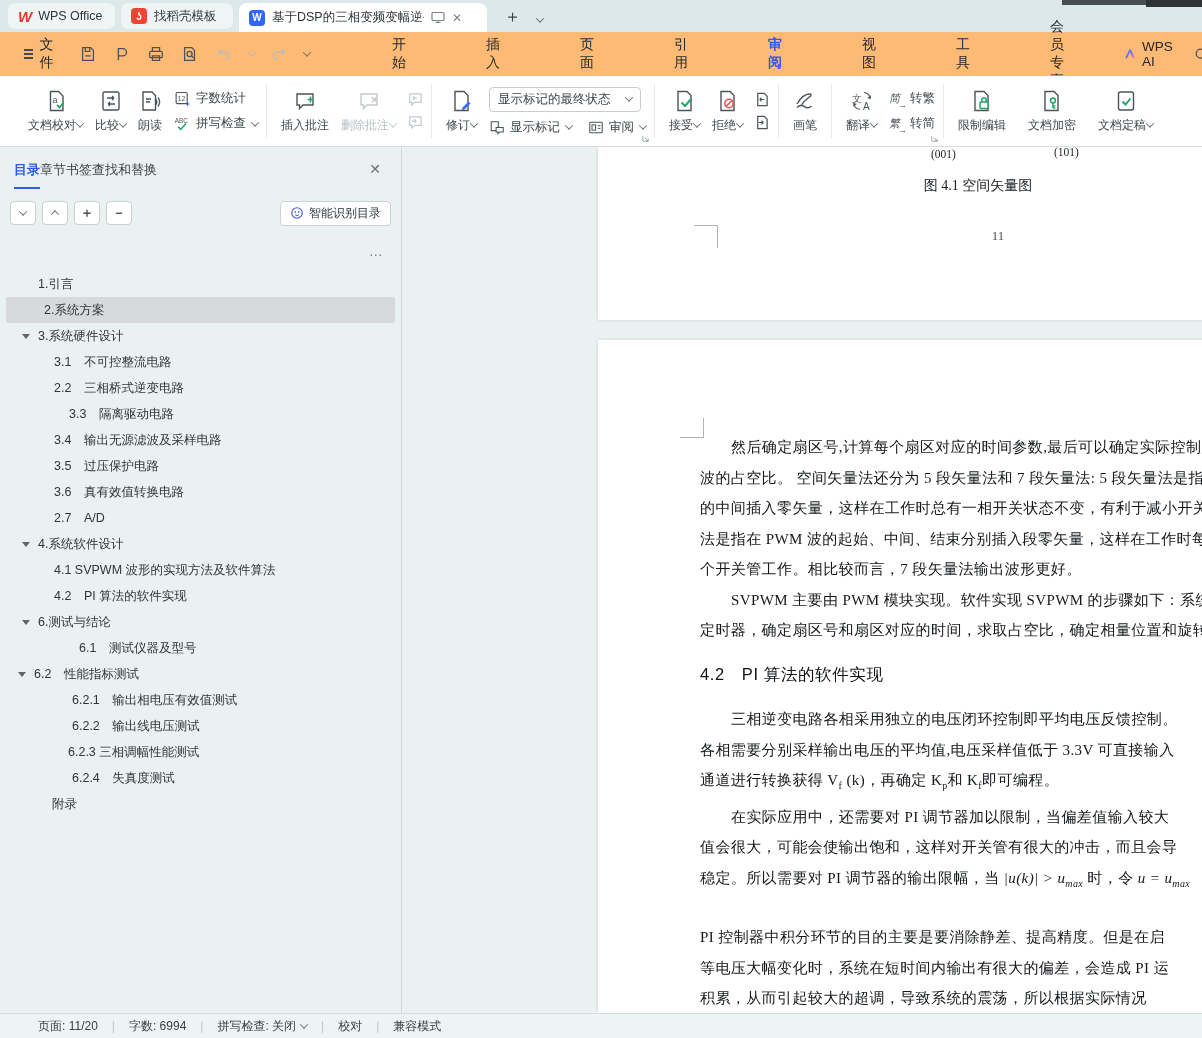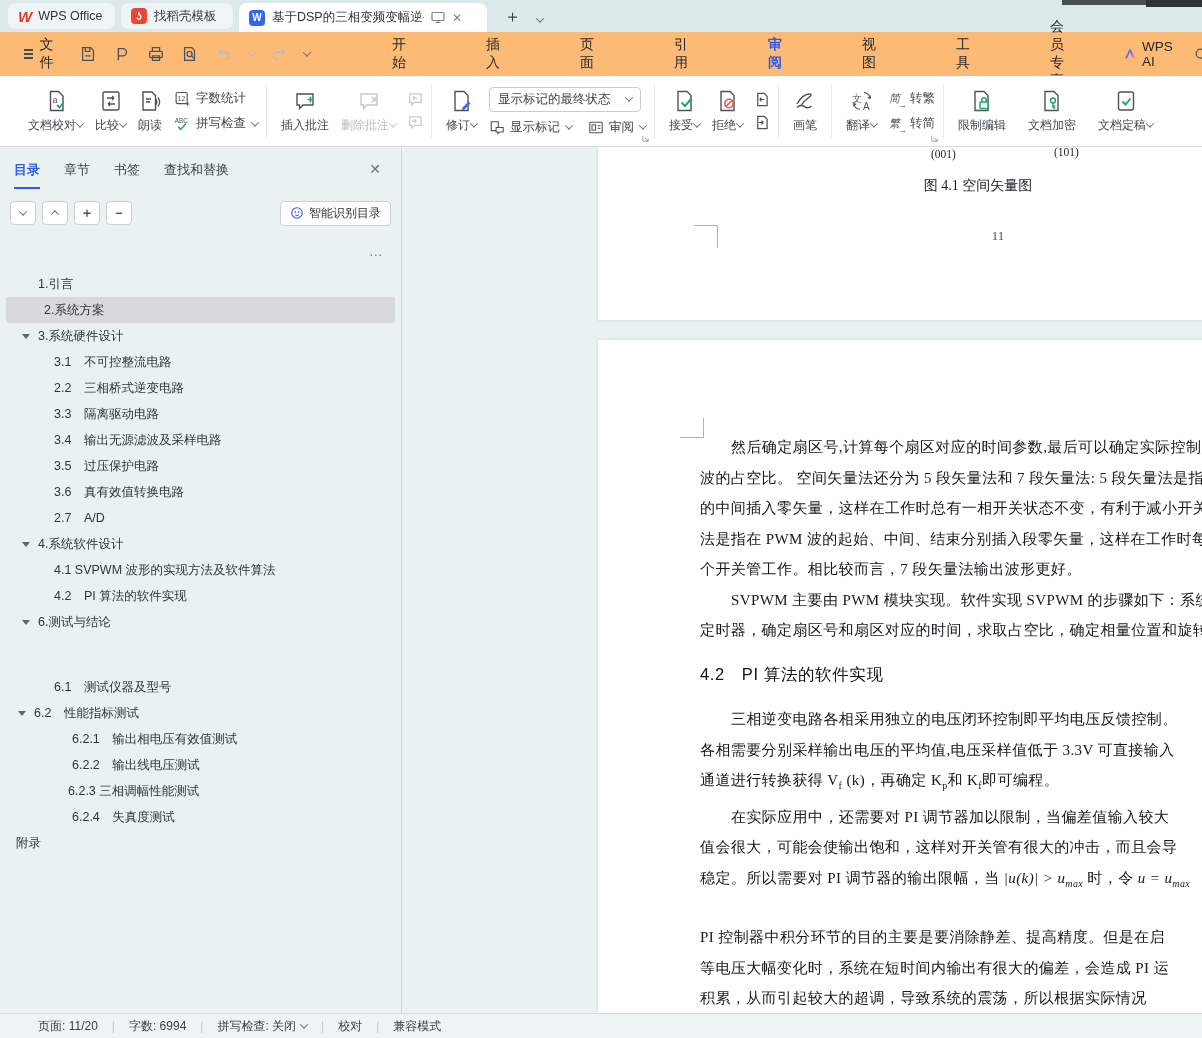"目录" .ptabs { gap: 24px -> none }
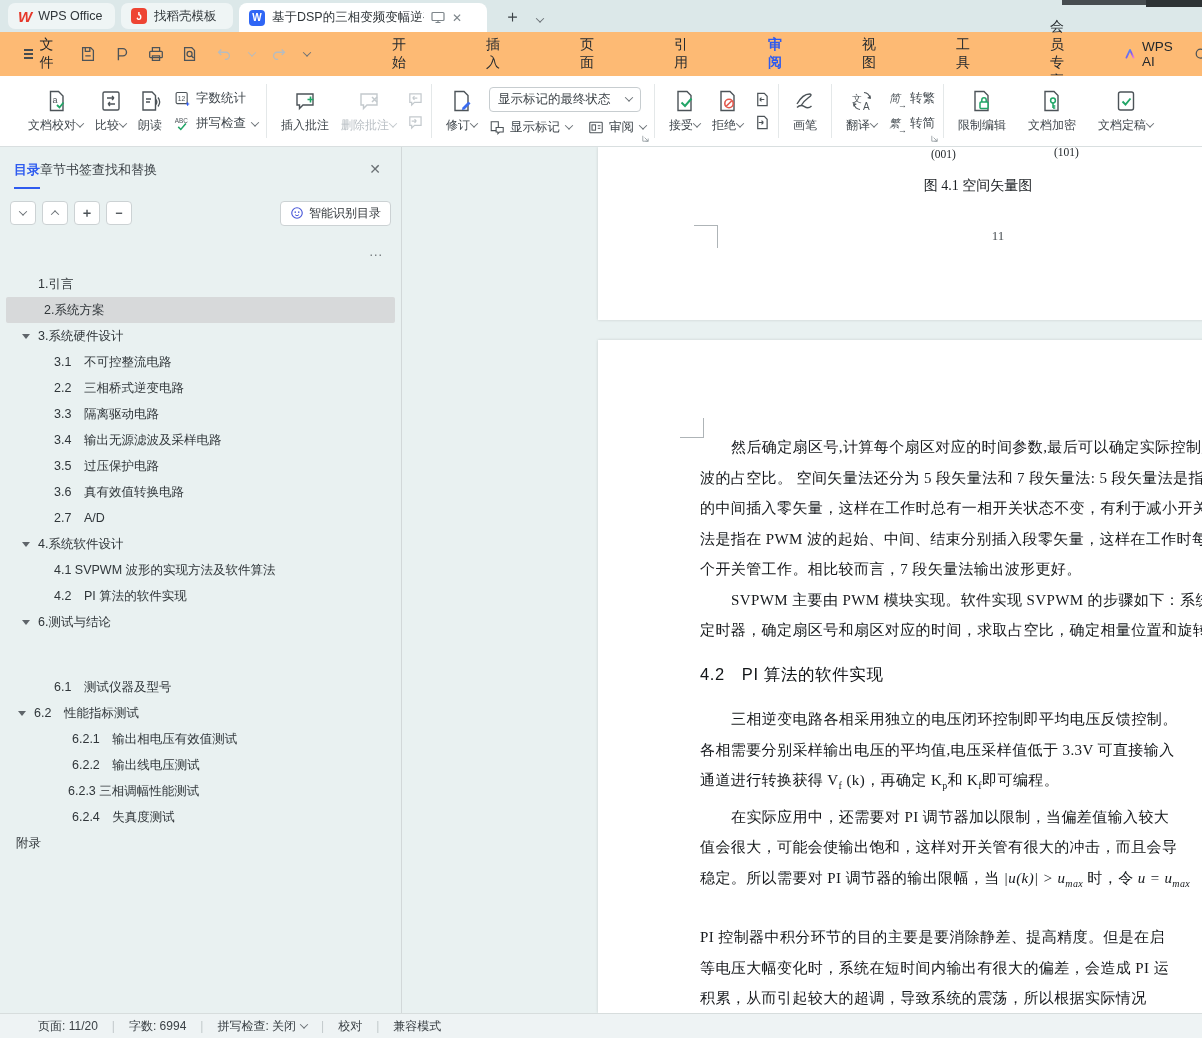"3.3 隔离驱动电路" div.toc-row { margin-left: none -> 15px }
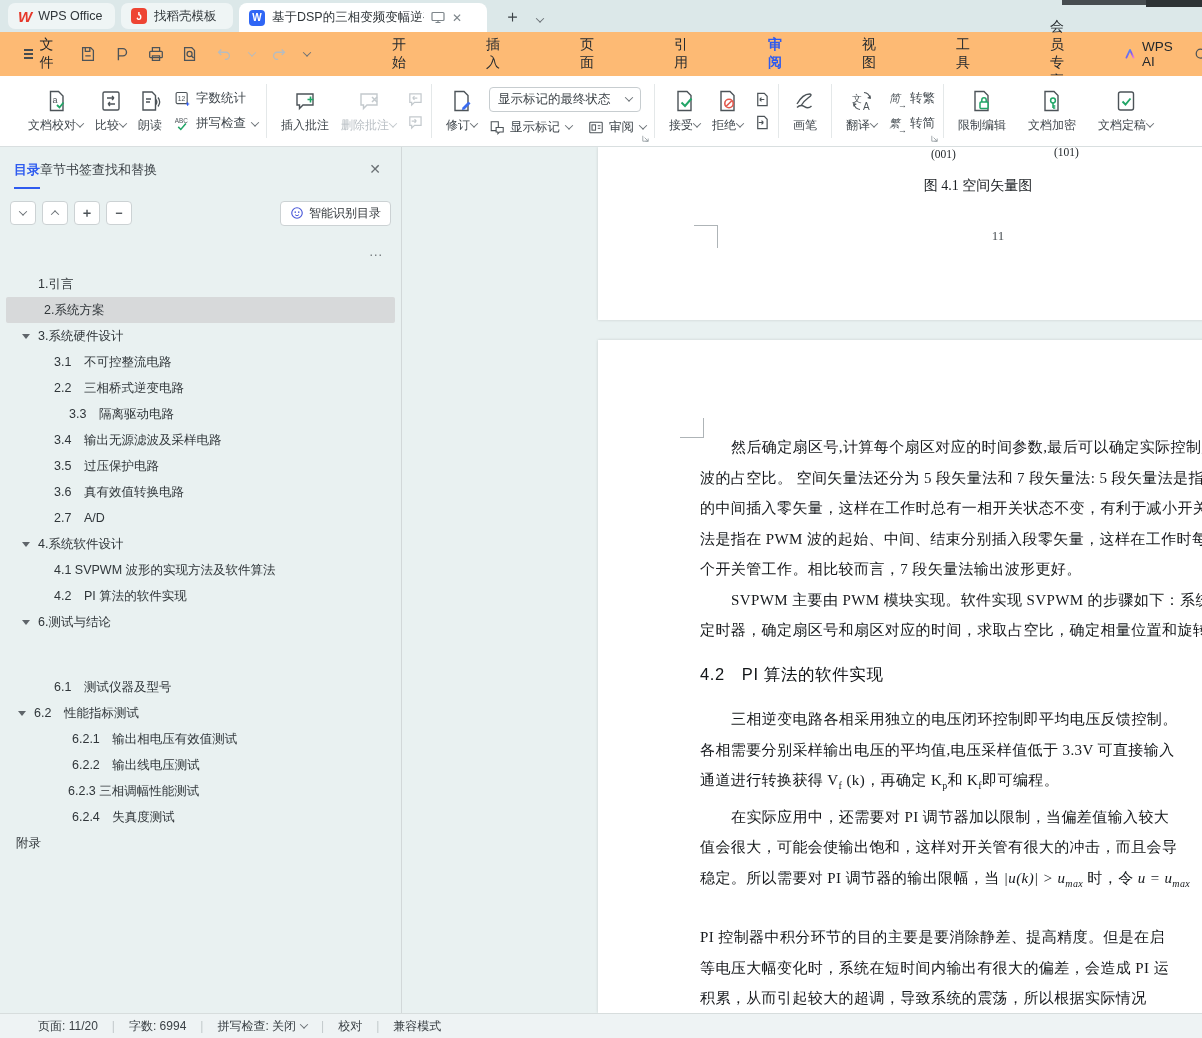"6.1 测试仪器及型号" div.toc-row { margin-top: 39px -> none; padding-left: 54px -> 79px }
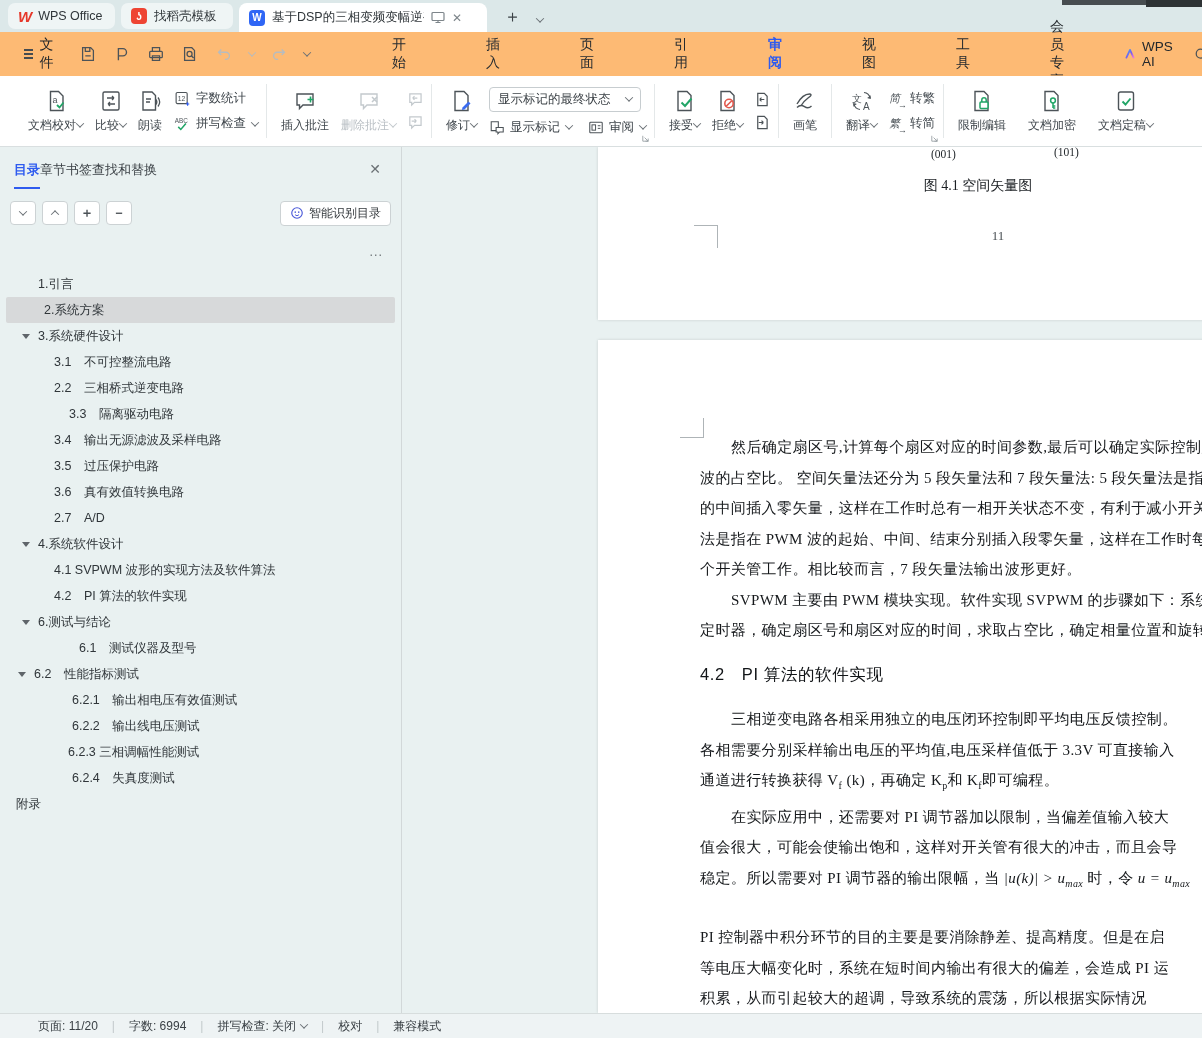"附录" div.toc-row { padding-left: 16px -> 52px }
